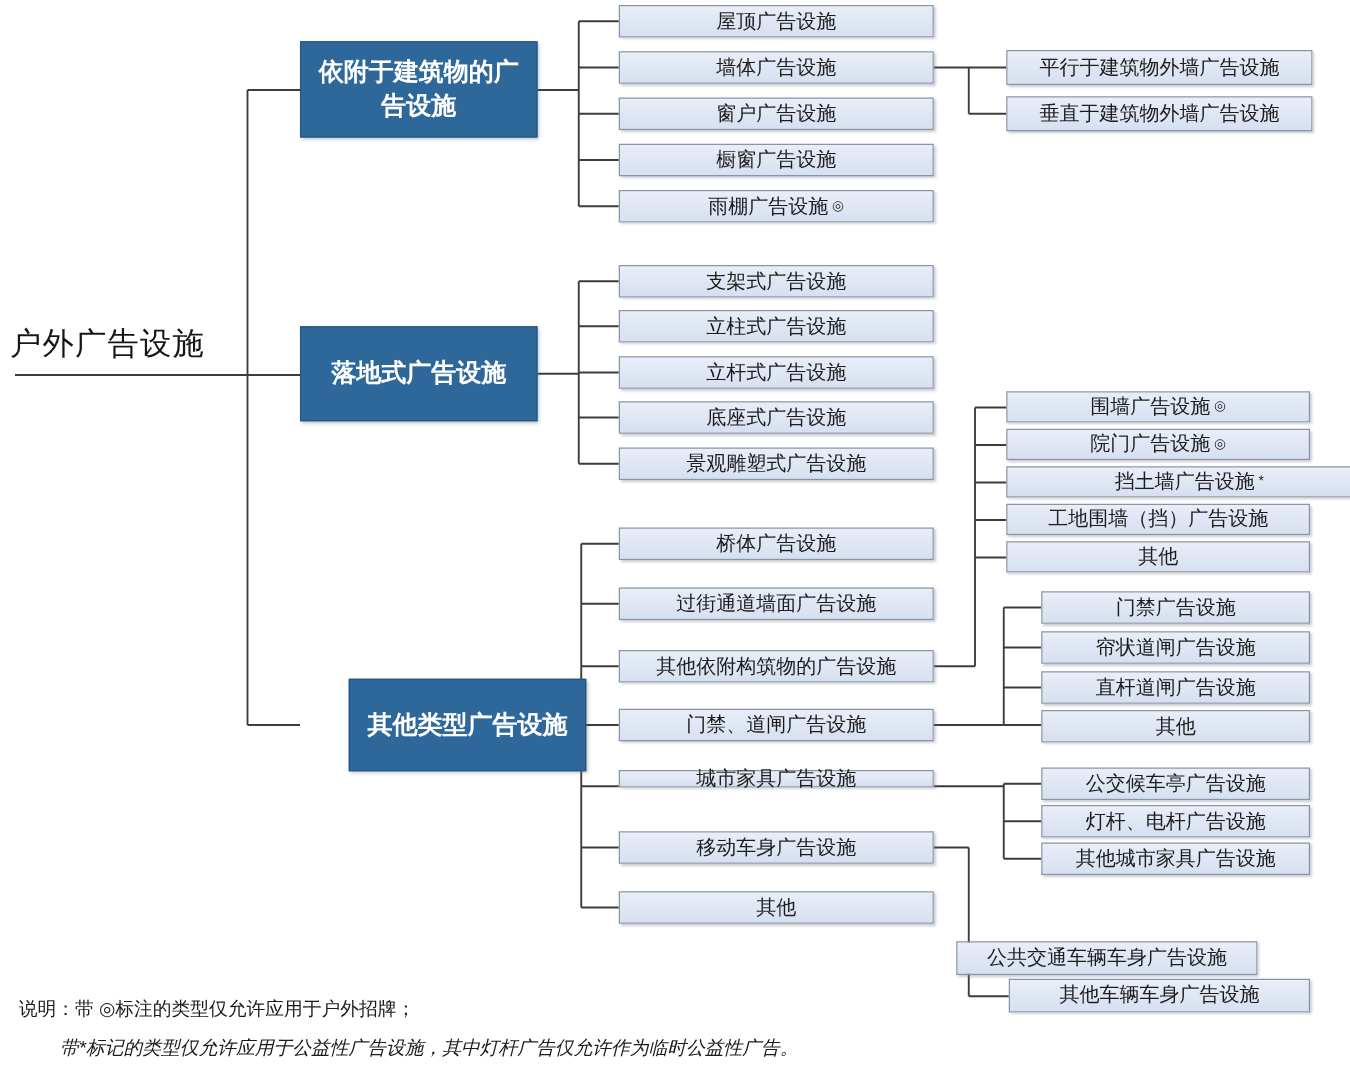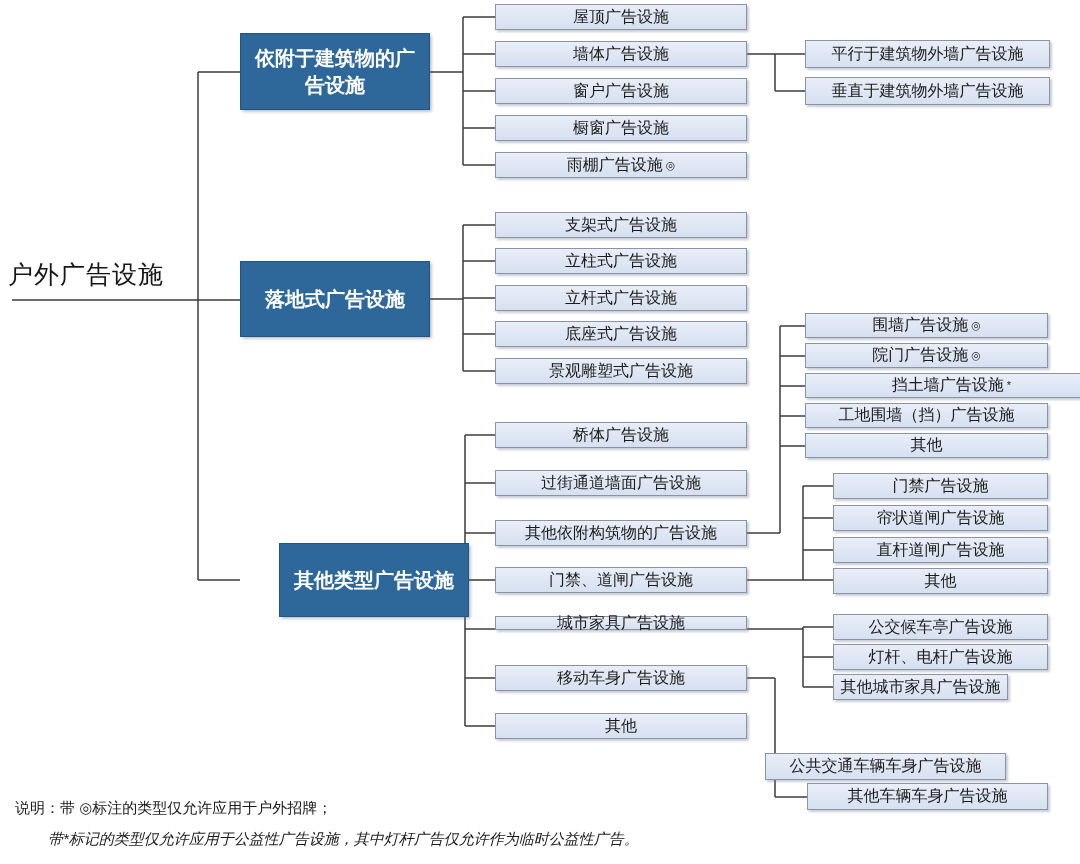"其他城市家具广告设施" div.node { width: 175px -> 215px }
